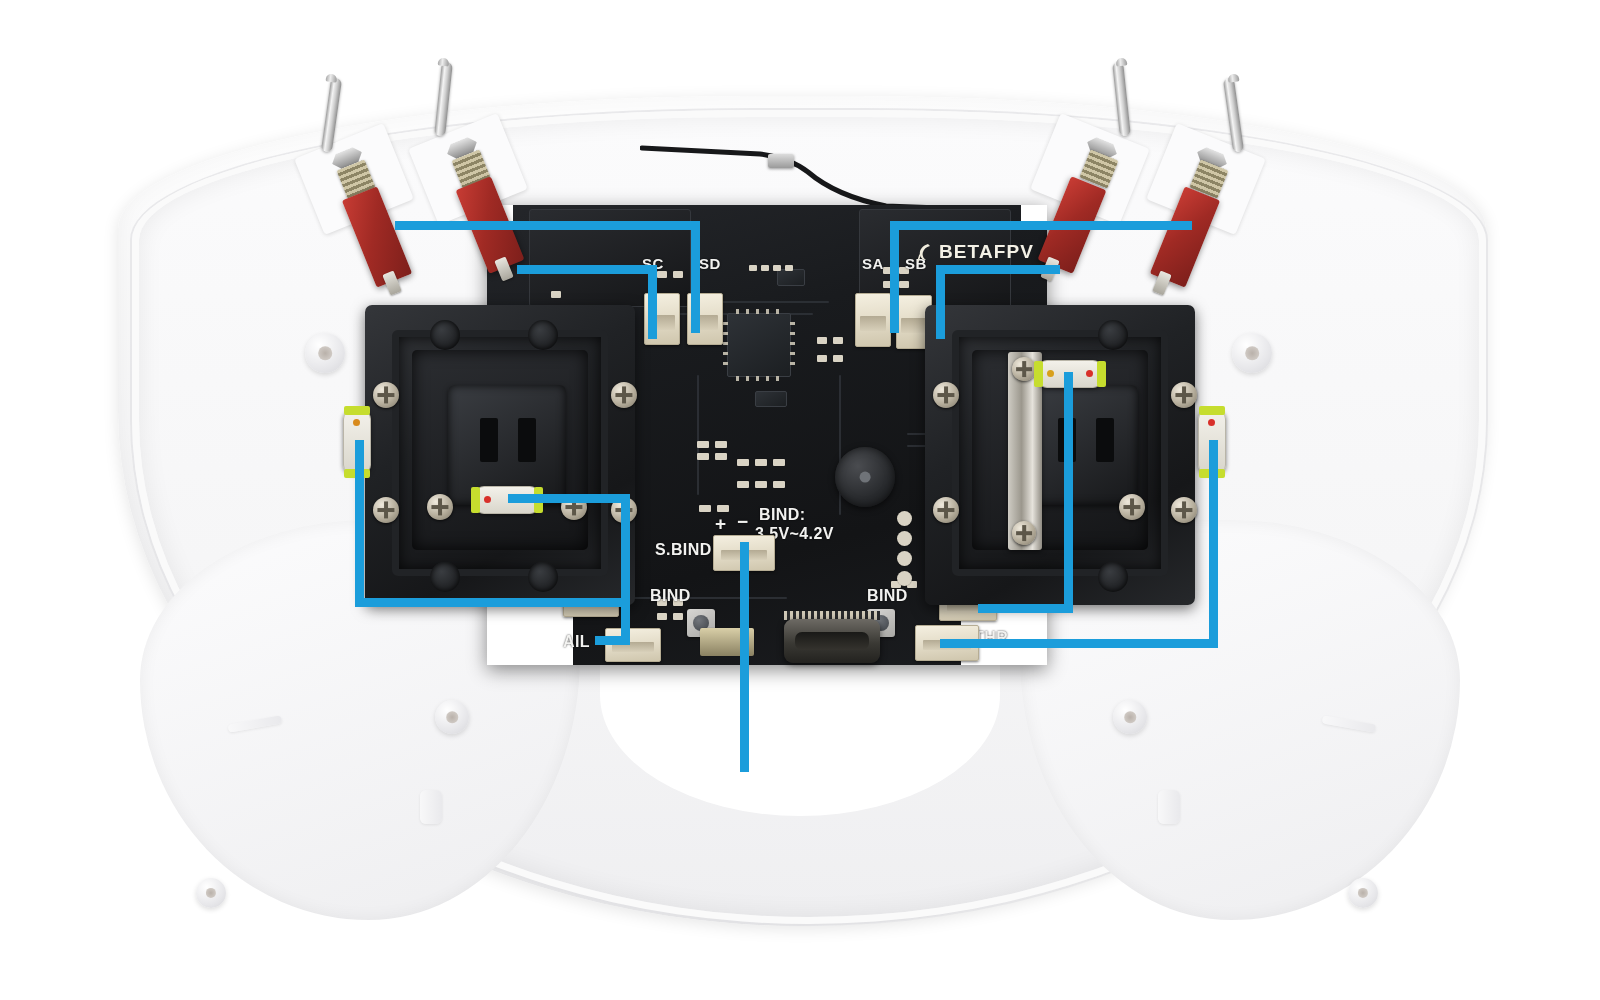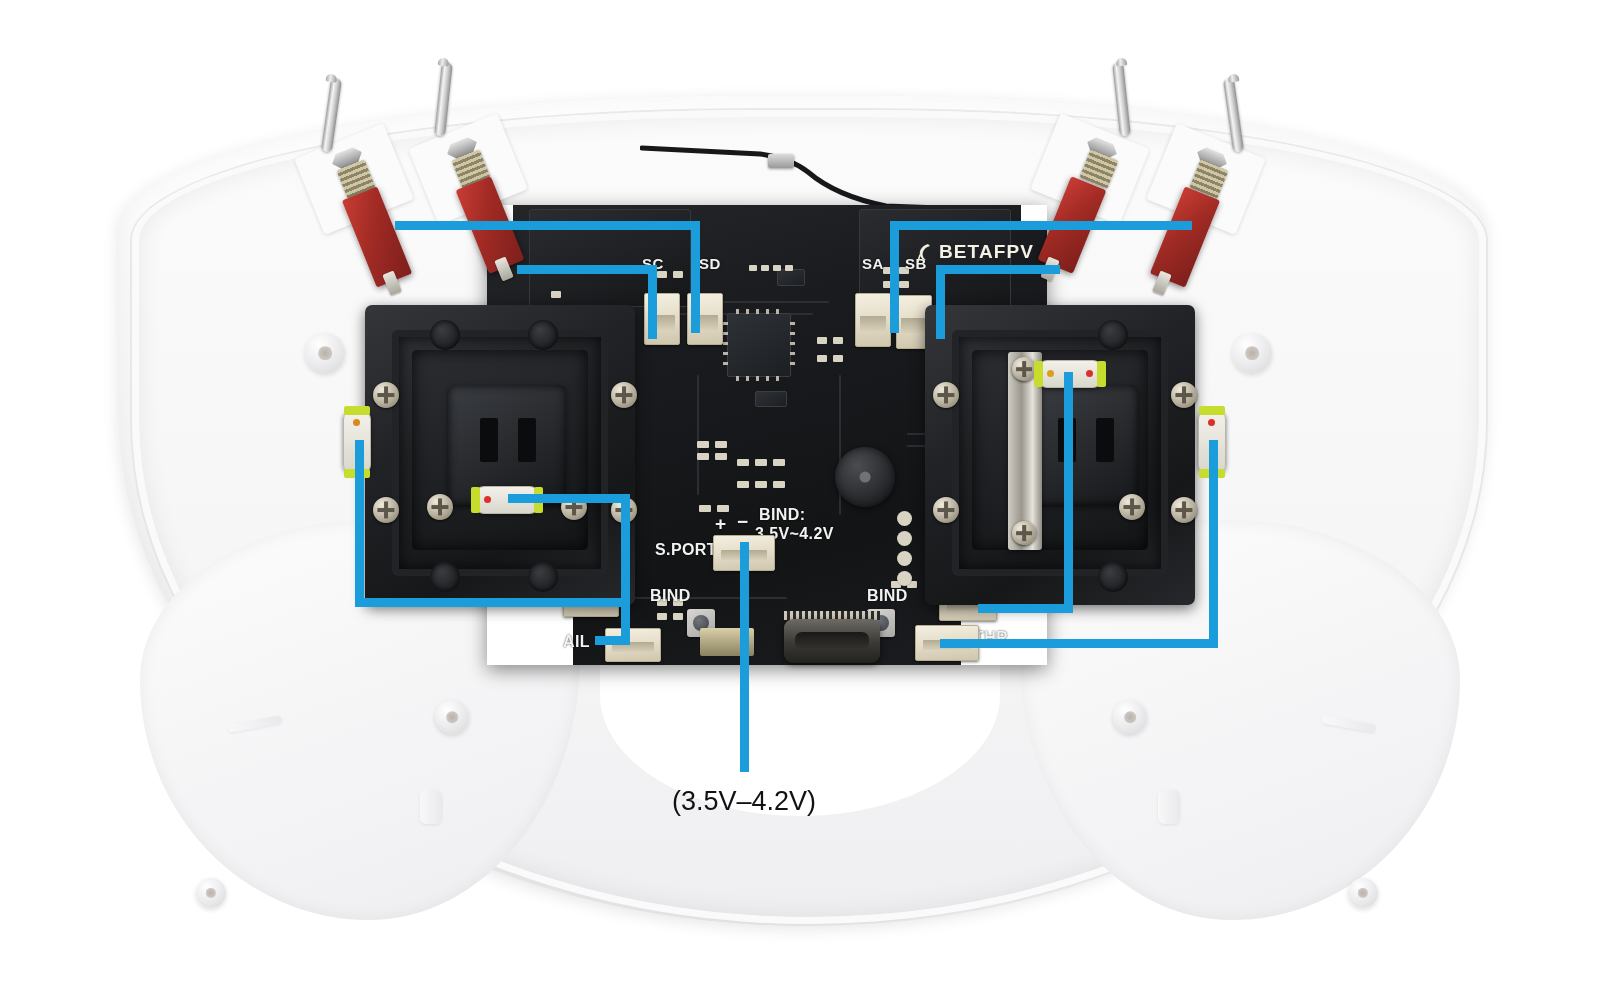"S.PORT" div.silk { text: S.PORT -> S.BIND }
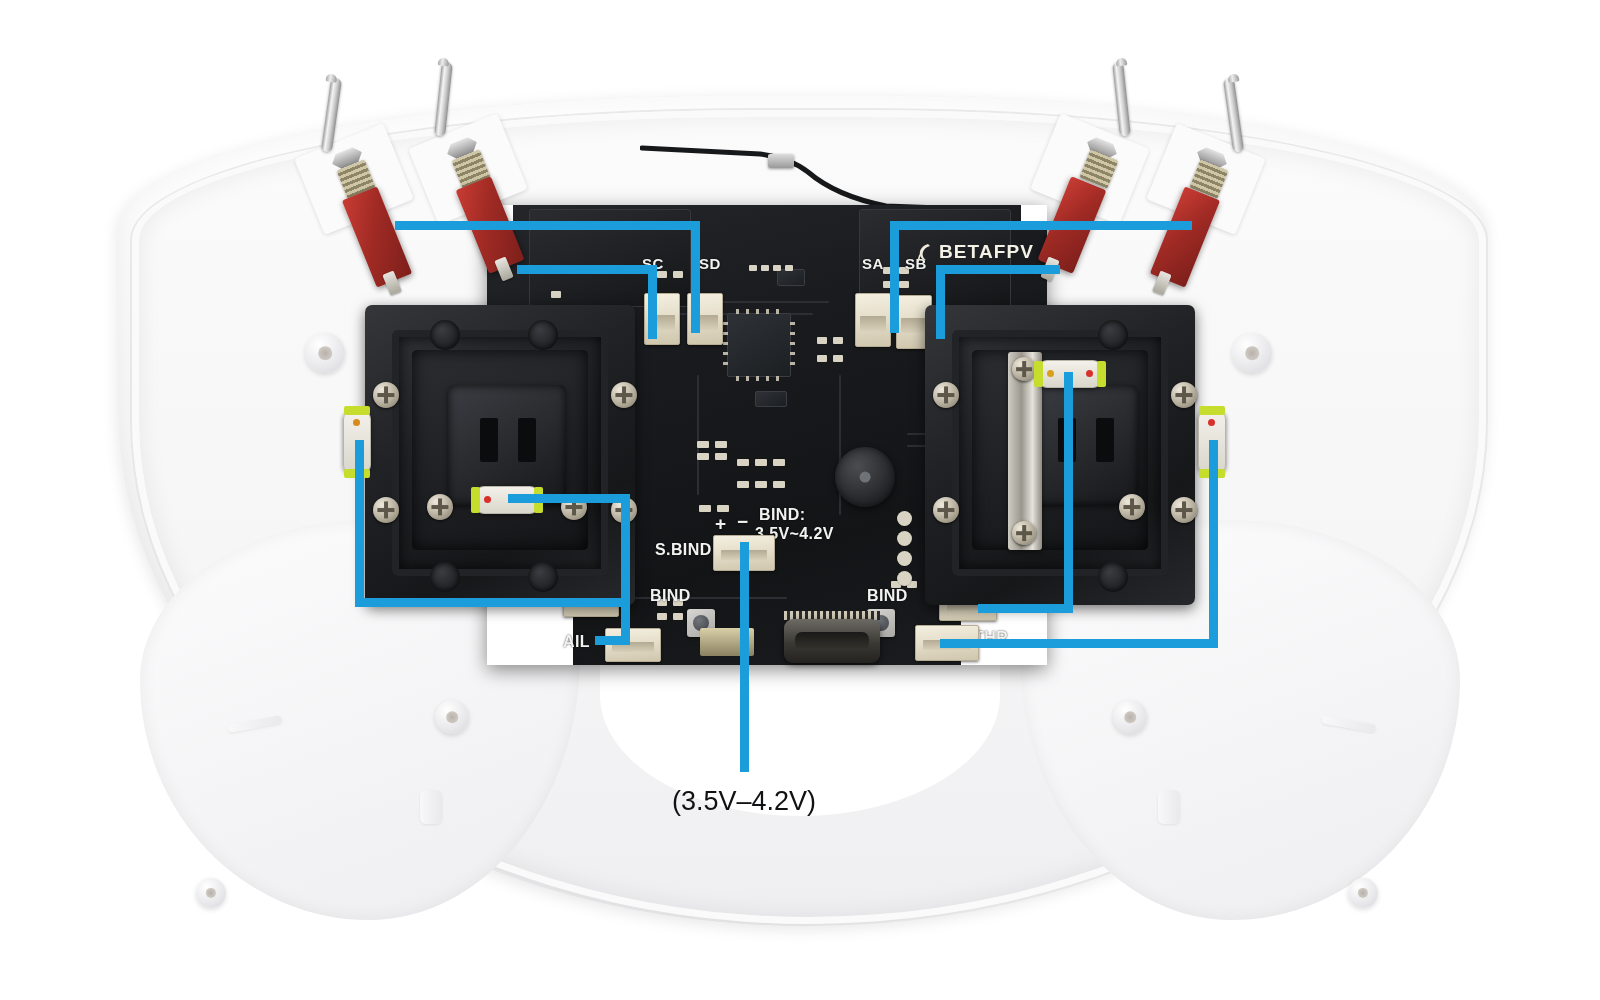"(3.5V–4.2V)" div { html: <div>(3.5V–4.2V)</div> -> none }
